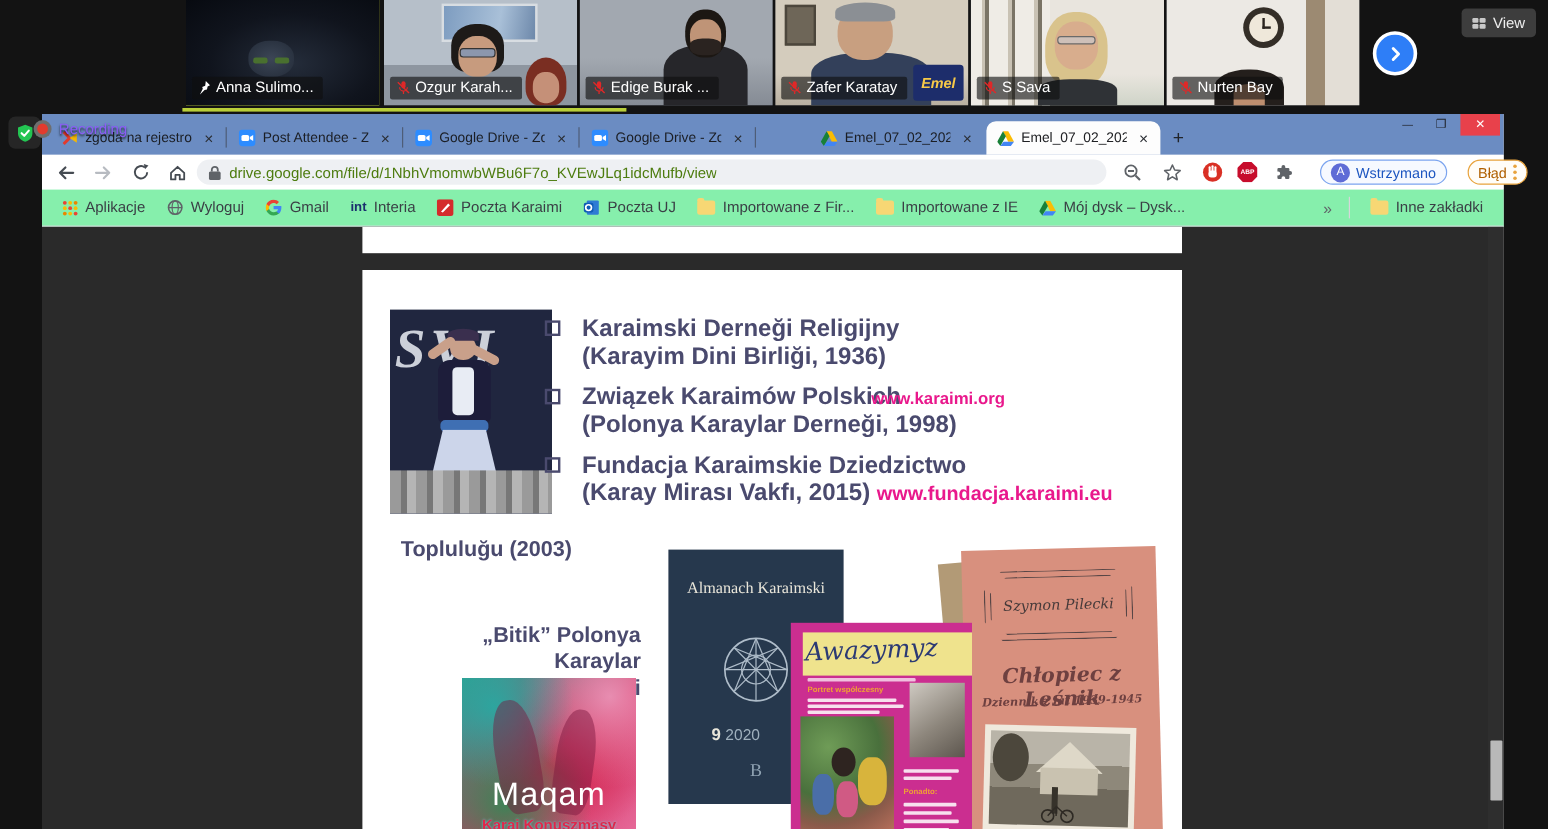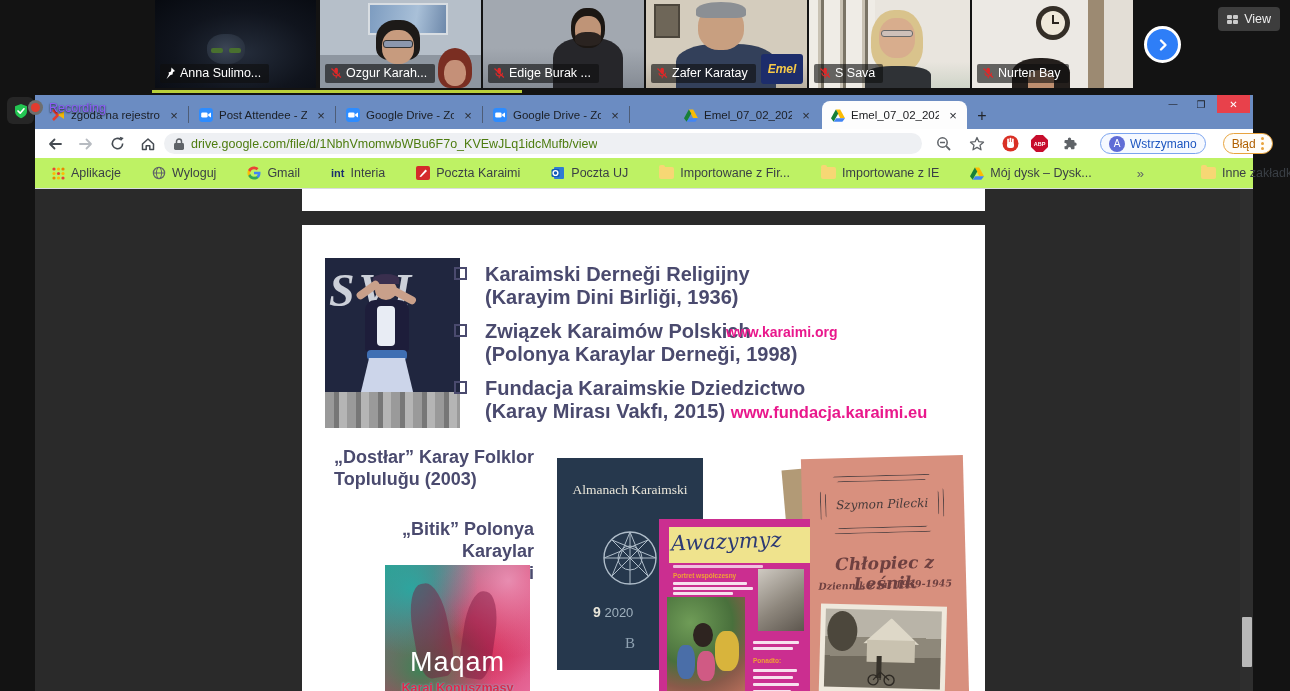"Aplikacje" .bookmarks { background: #bef264 -> #86efac; gap: 17px -> 4px }
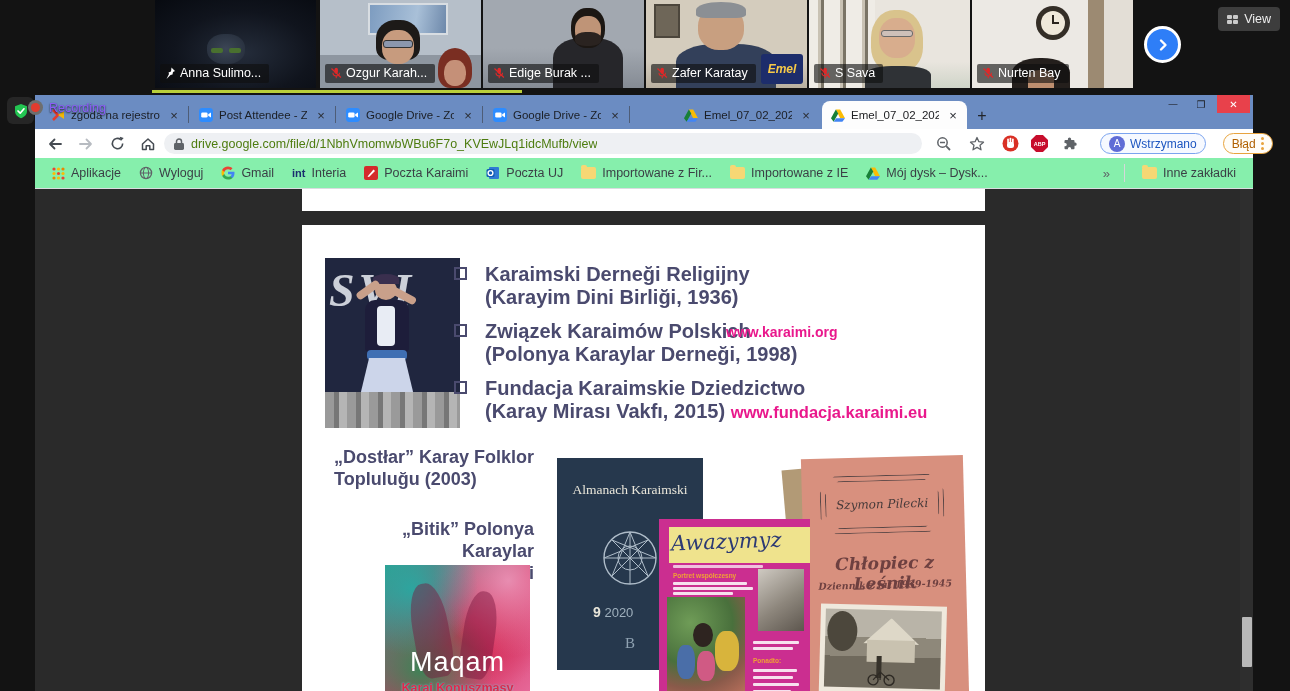"„Dostłar” Karay Folklor" div { html: <div>„Dostłar” Karay Folklor</div> -> none }
